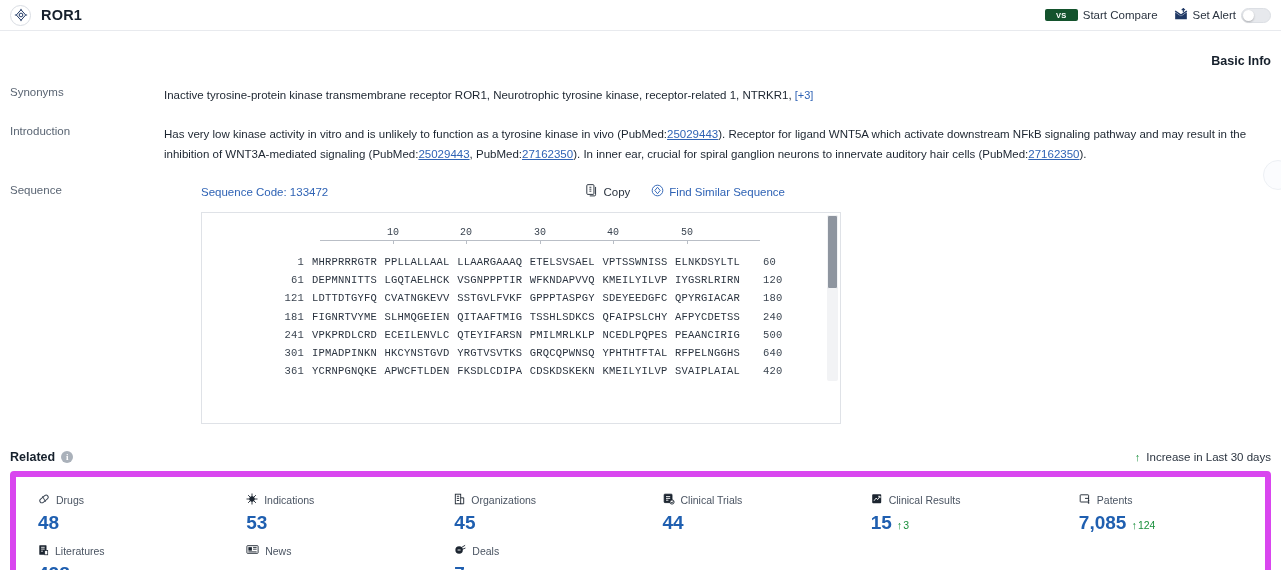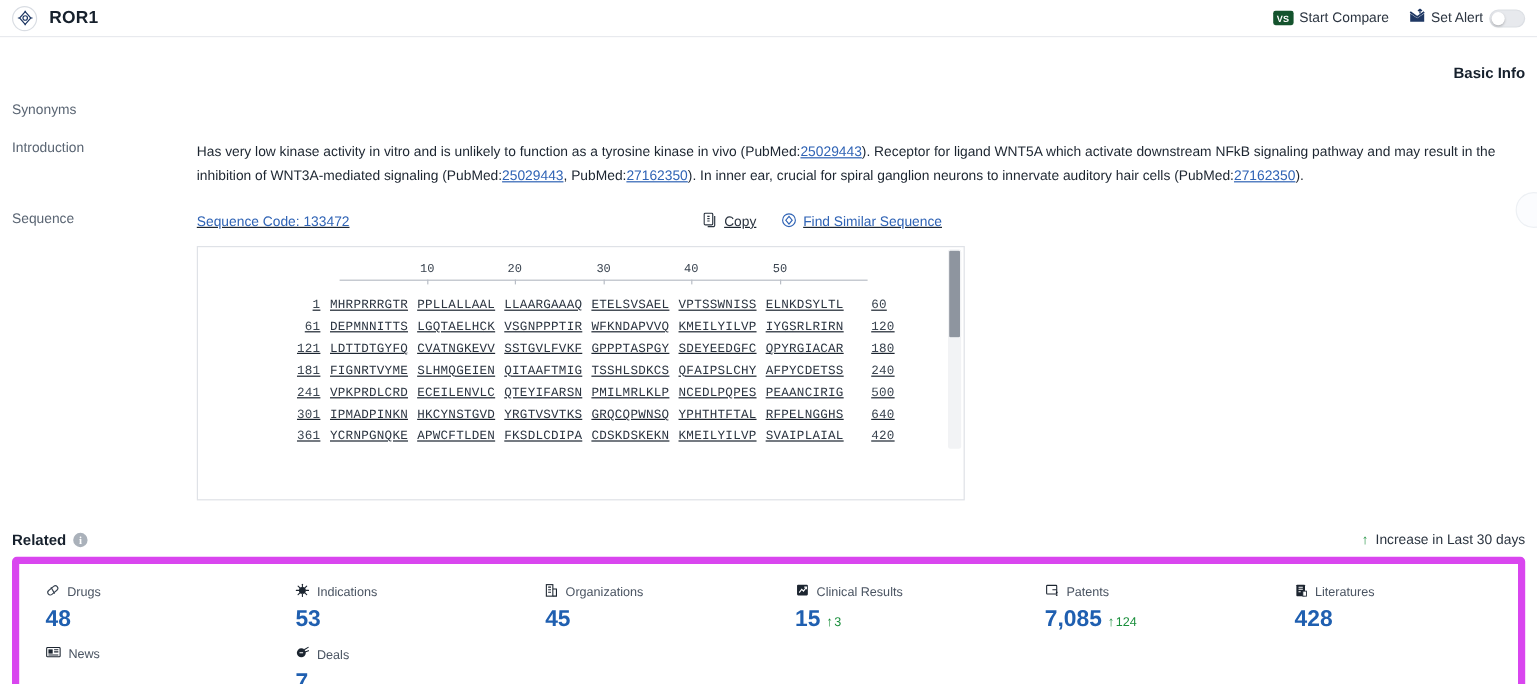"VS" .vs-badge { width: 17px -> 33px }
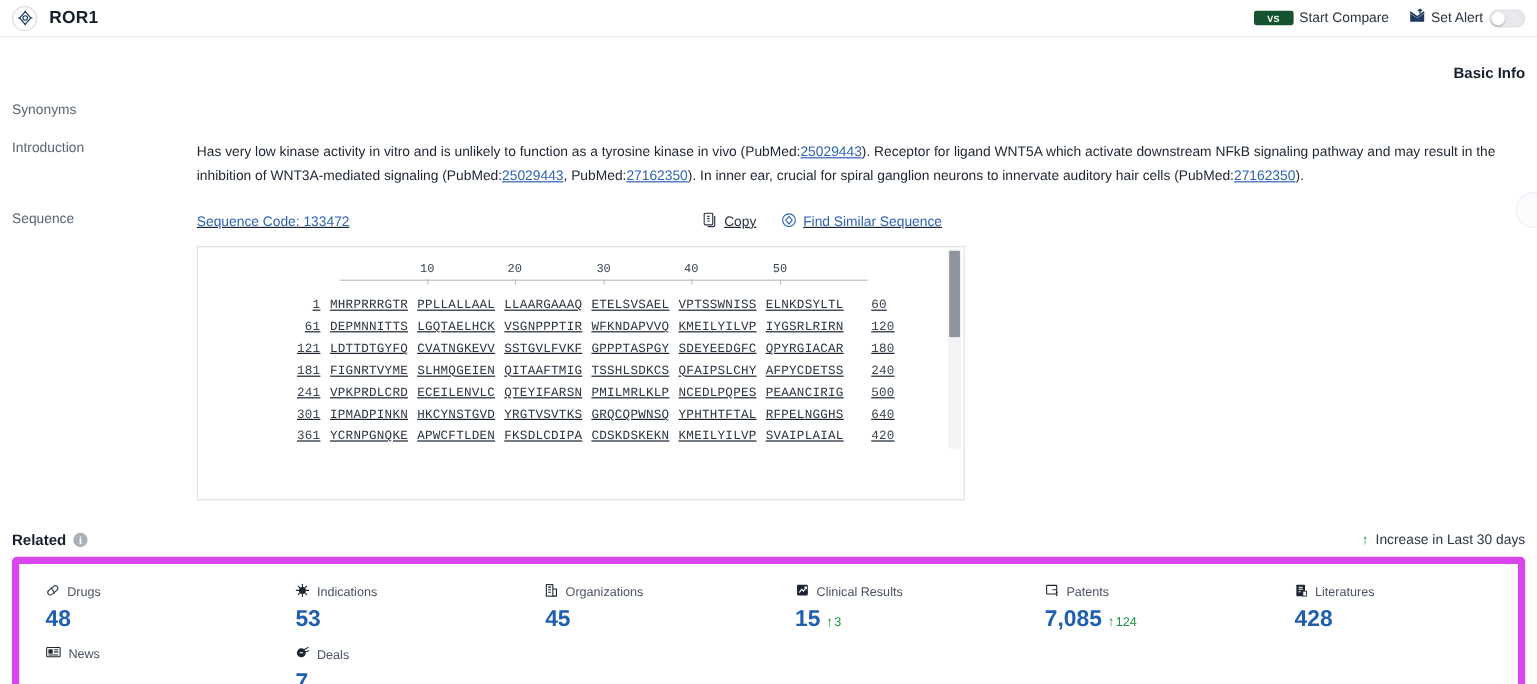"Inactive tyrosine-protein kinase" div.info-value { html: none -> <div> <span>Inactive tyrosine-protein kinase transmembrane receptor ROR1, Neurotrophic tyrosine kinase, receptor-related 1, NTRKR1,</span><span>[+3]</span> </div> }
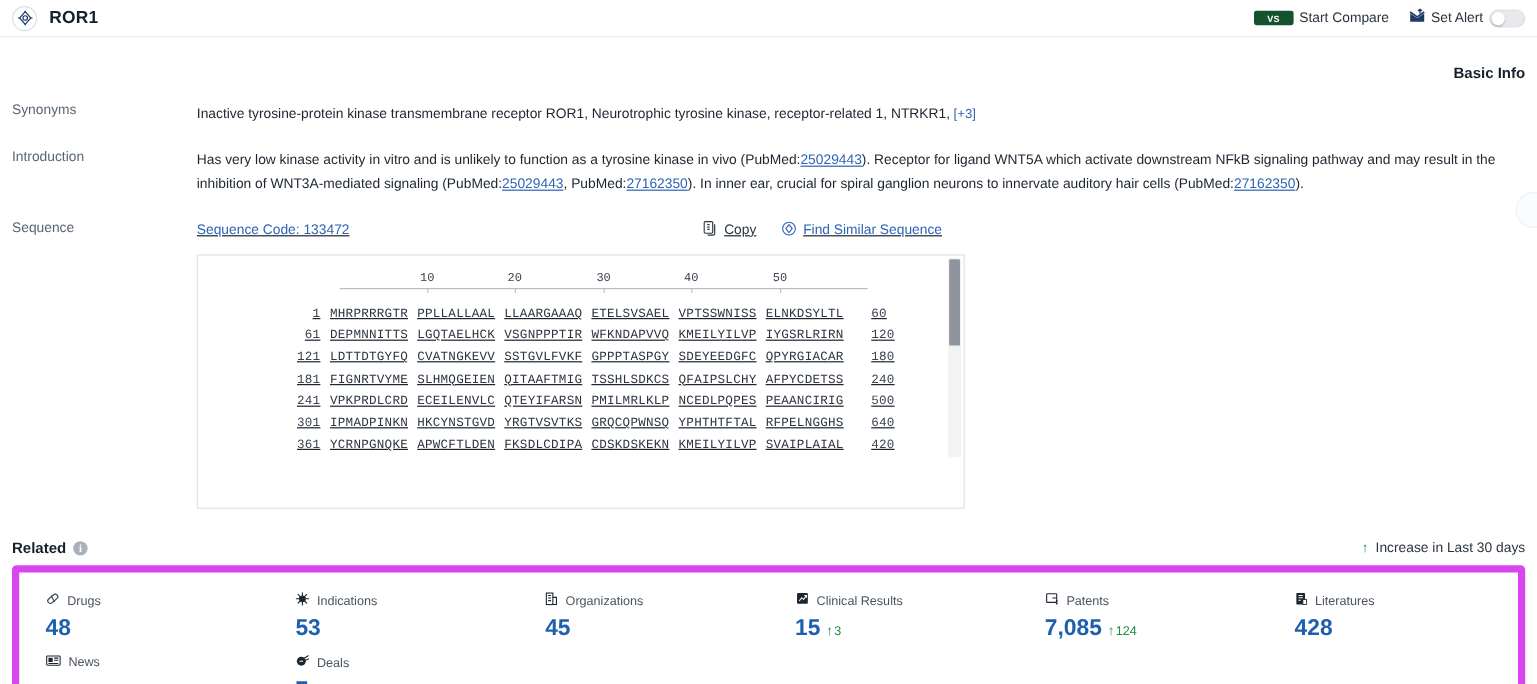"Sequence" .seq-row { gap: none -> 37px }
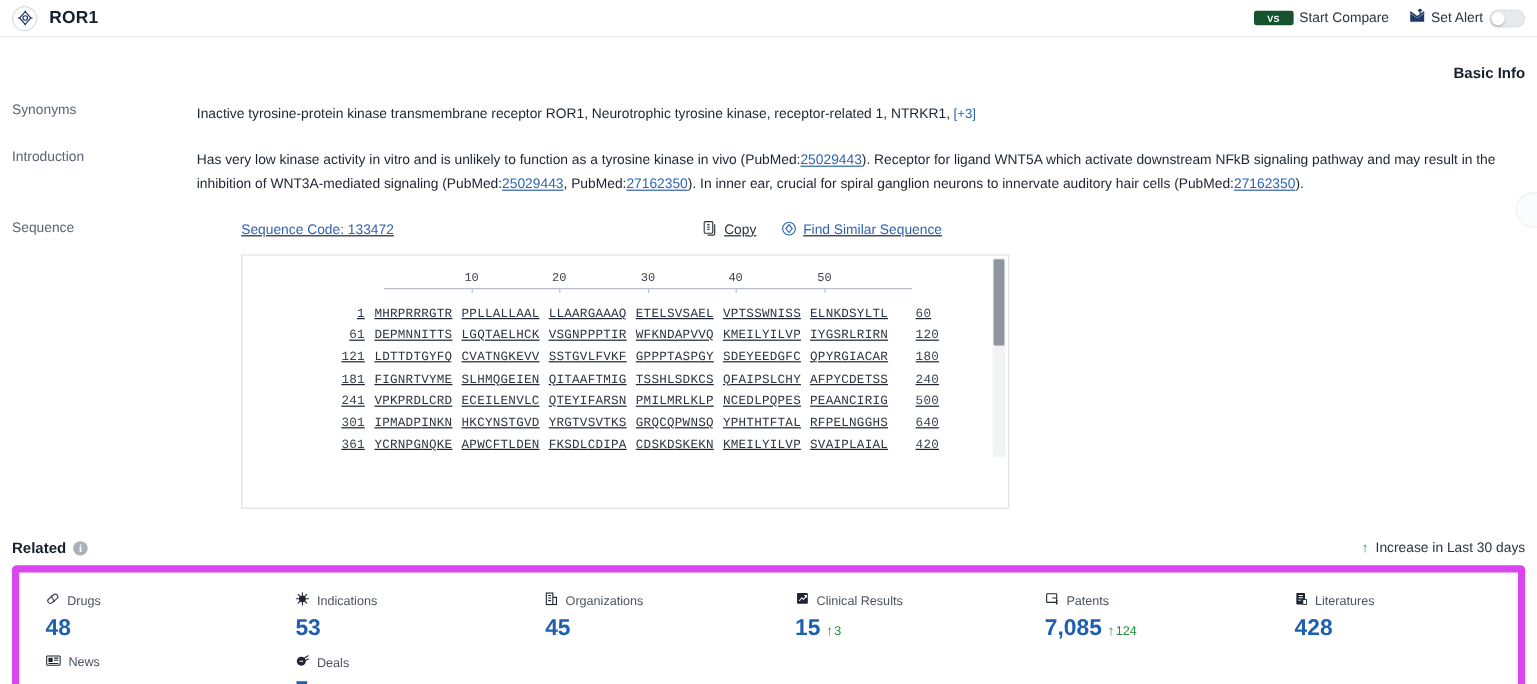"Sequence Code: 133472" .seq-body { text-decoration: underline -> none }
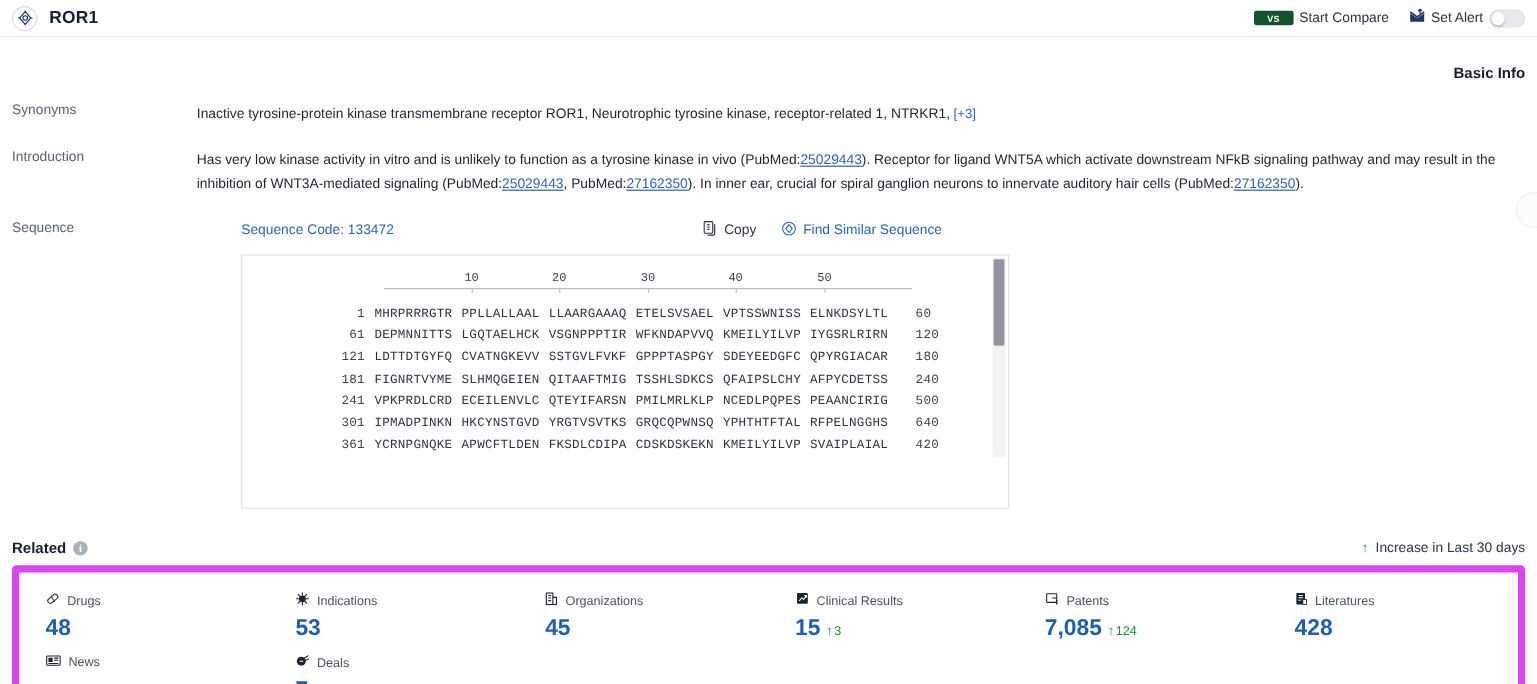"Clinical Trials" div.rel-item { html: none -> <div> <div> <span><svg> <rect></rect> <path></path> <circle></circle> <path></path> </svg></span> <span>Clinical Trials</span> </div> <div> <span>44</span> </div> </div> }
